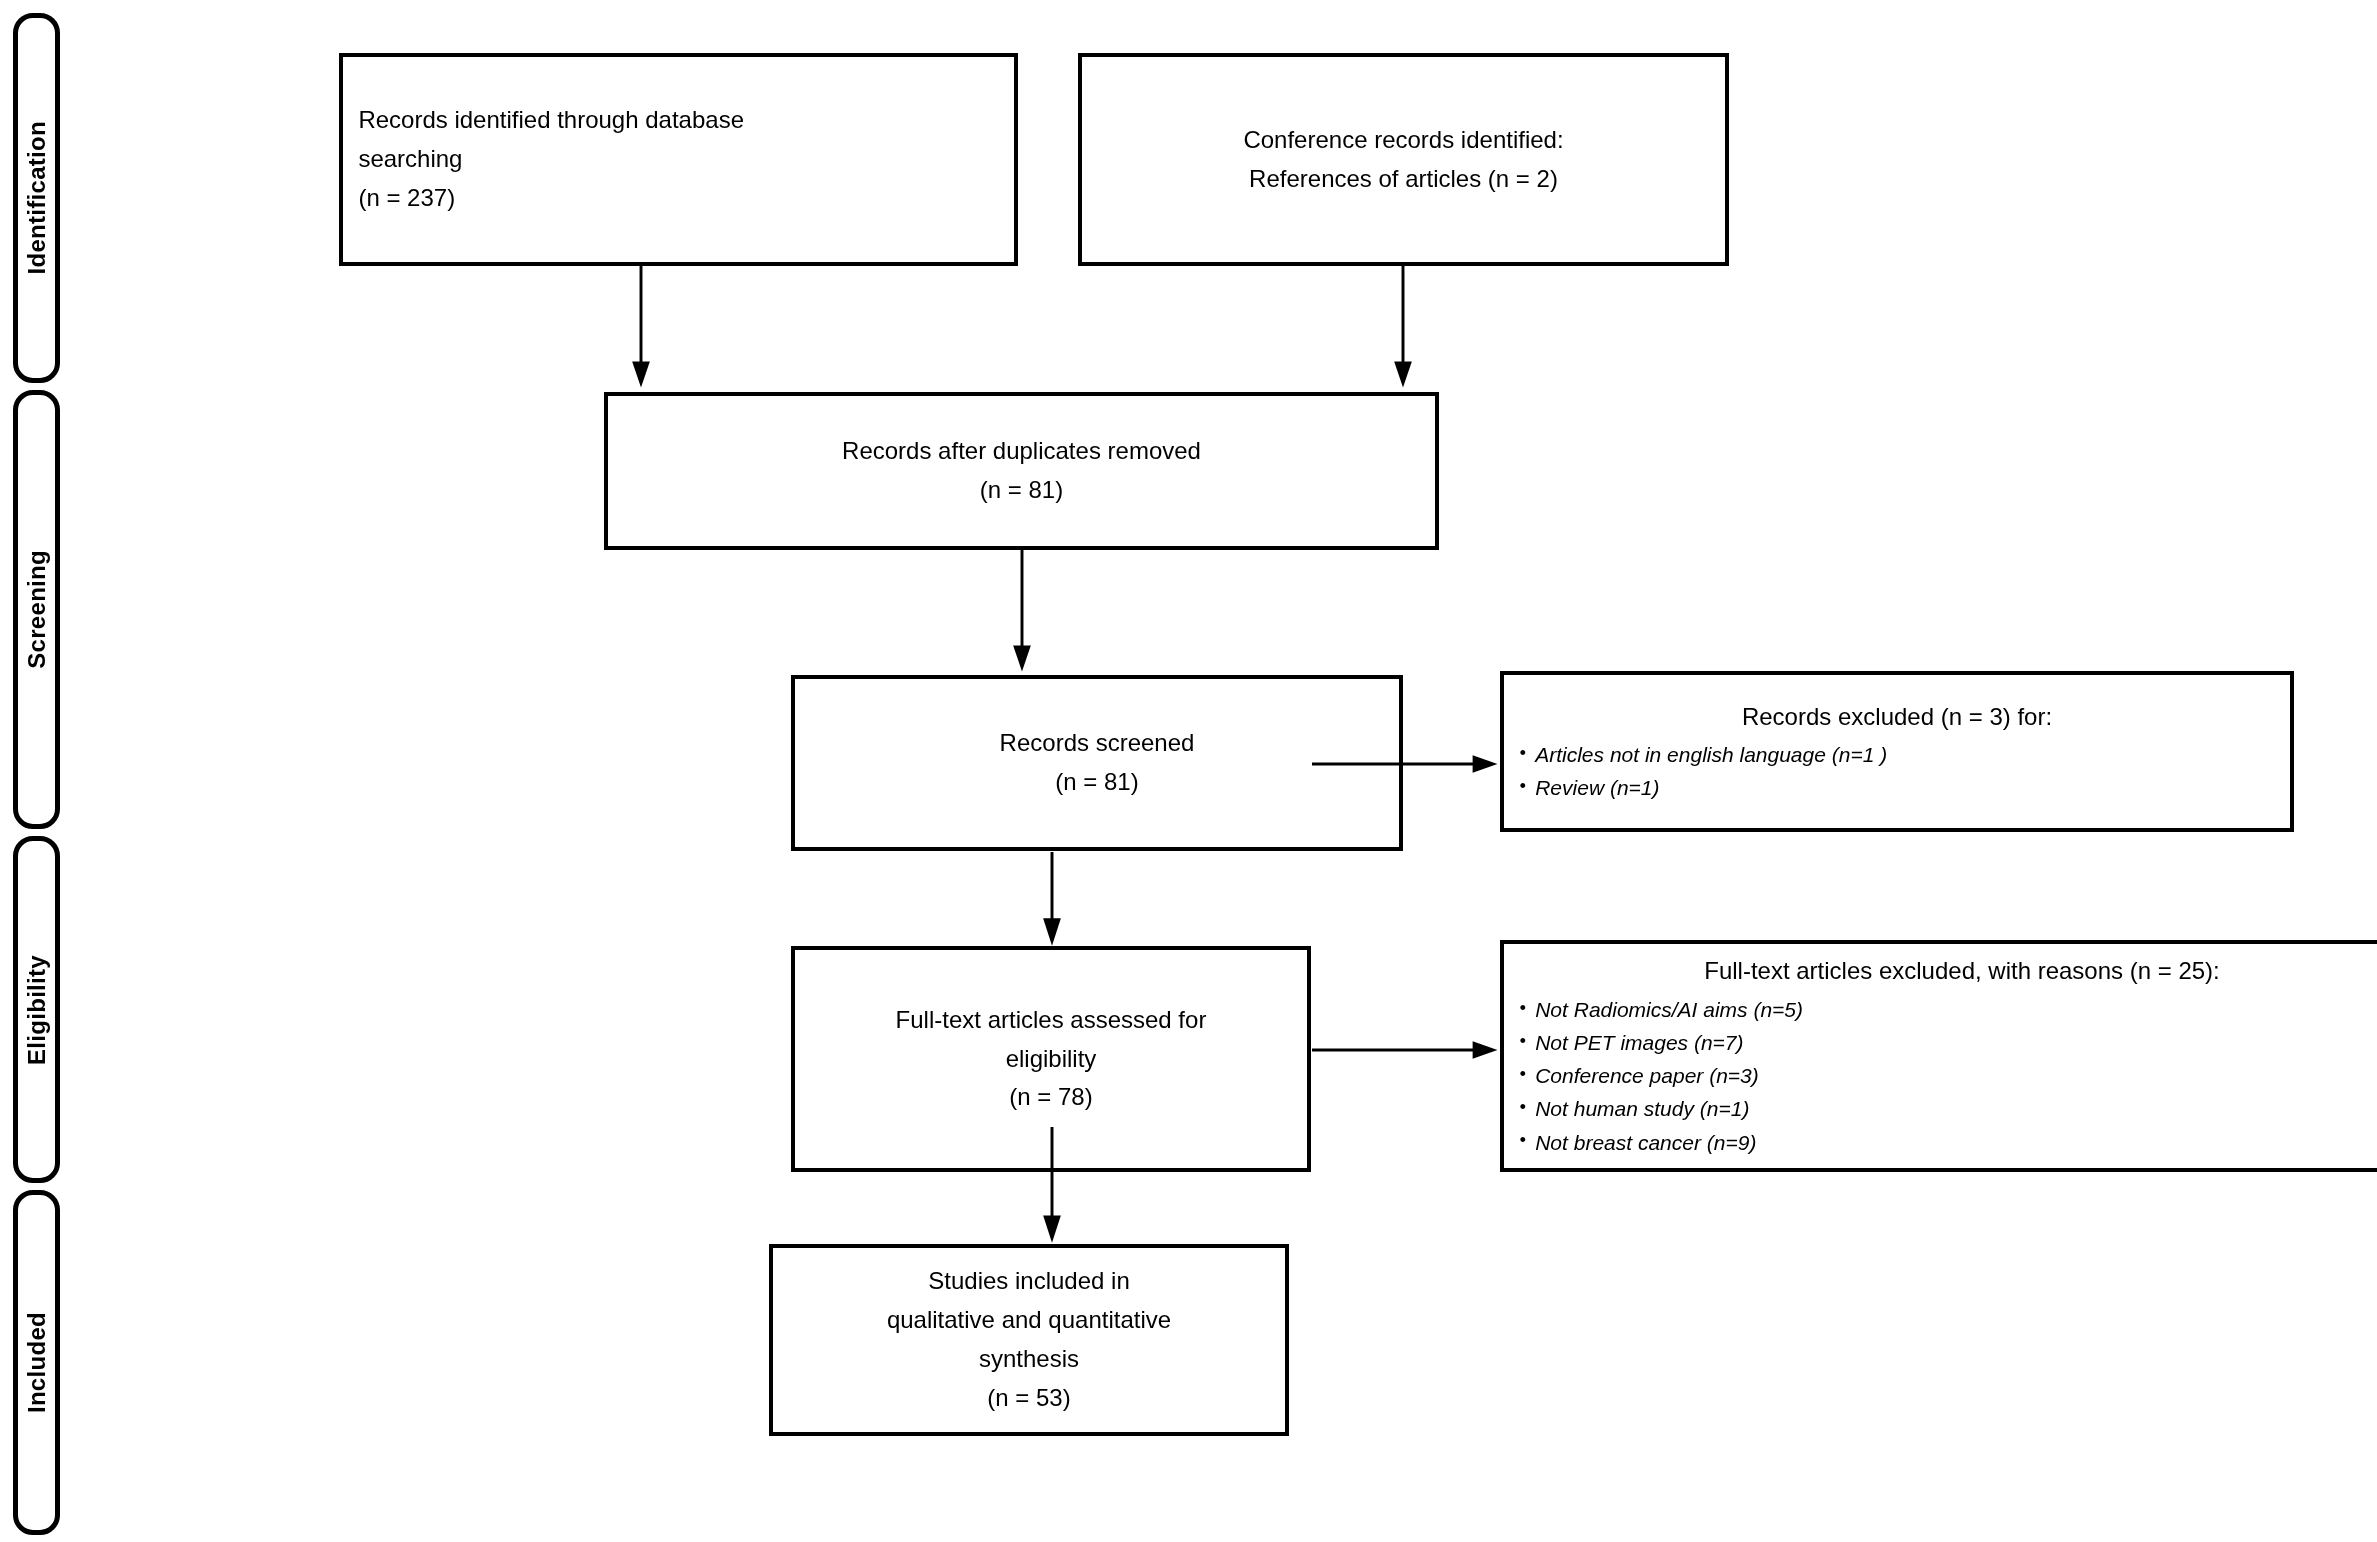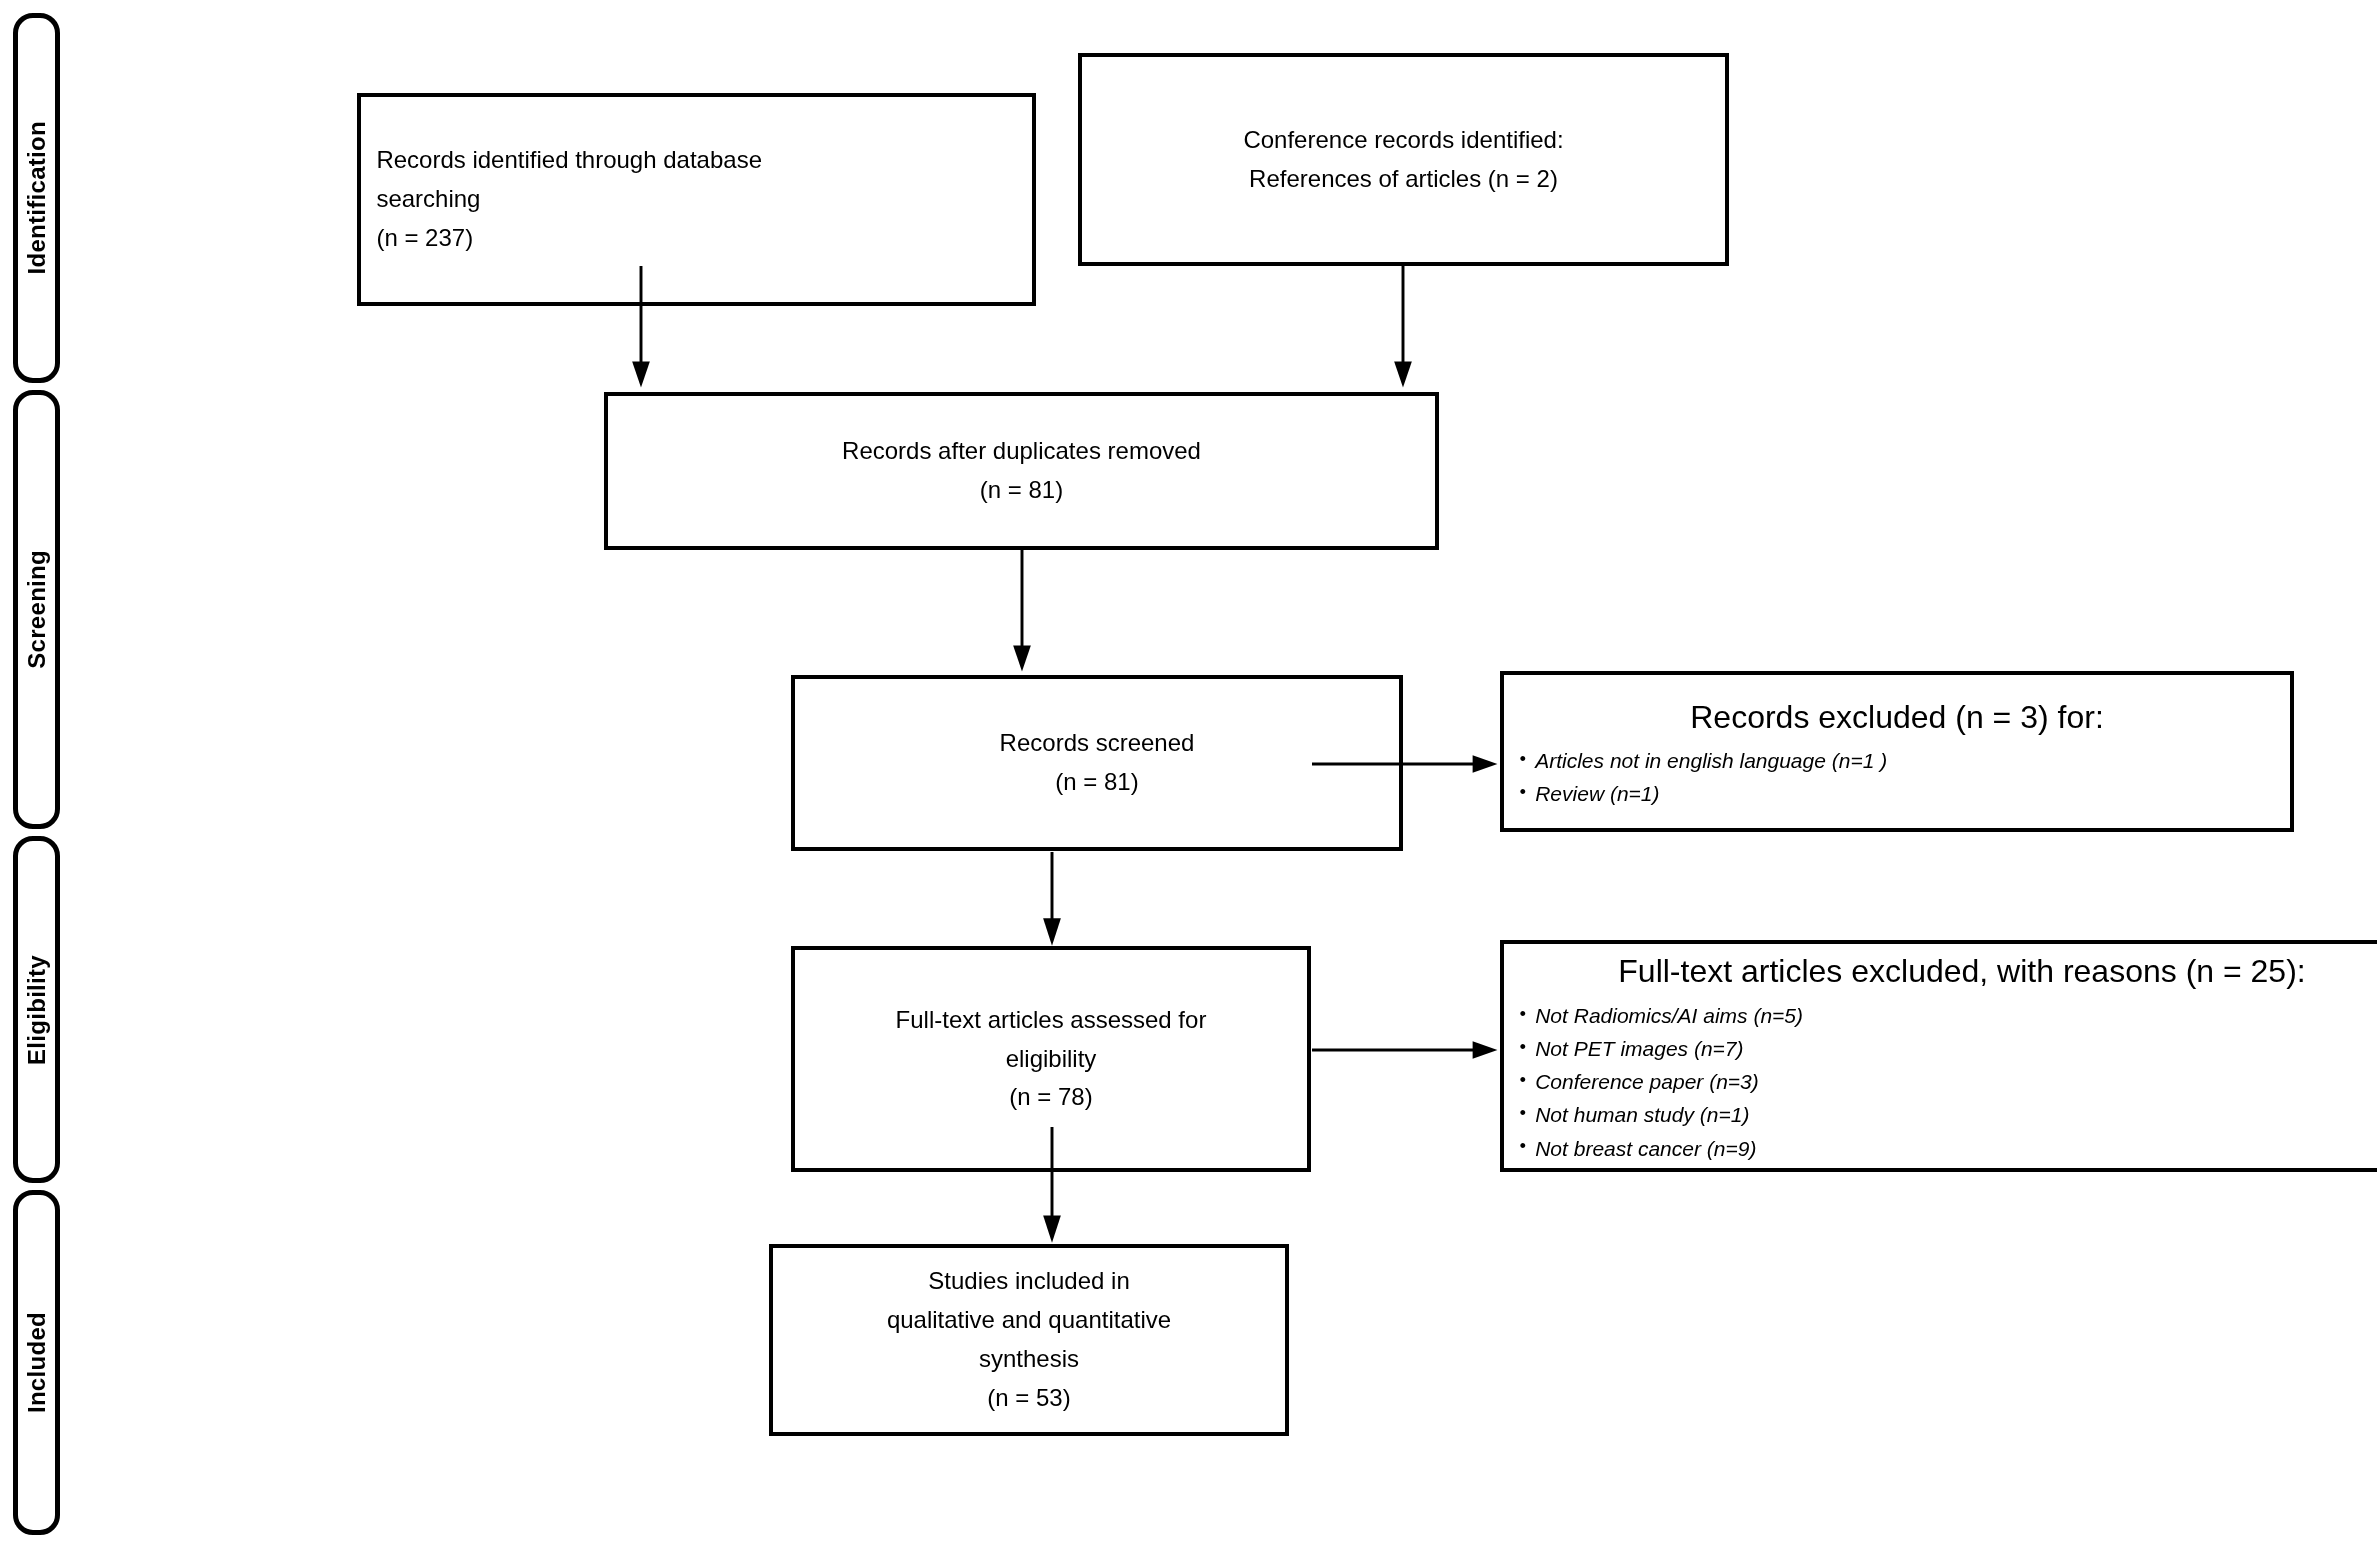"Records identified through database" div.node { left: 357px -> 339px; margin-top: 40px -> none }
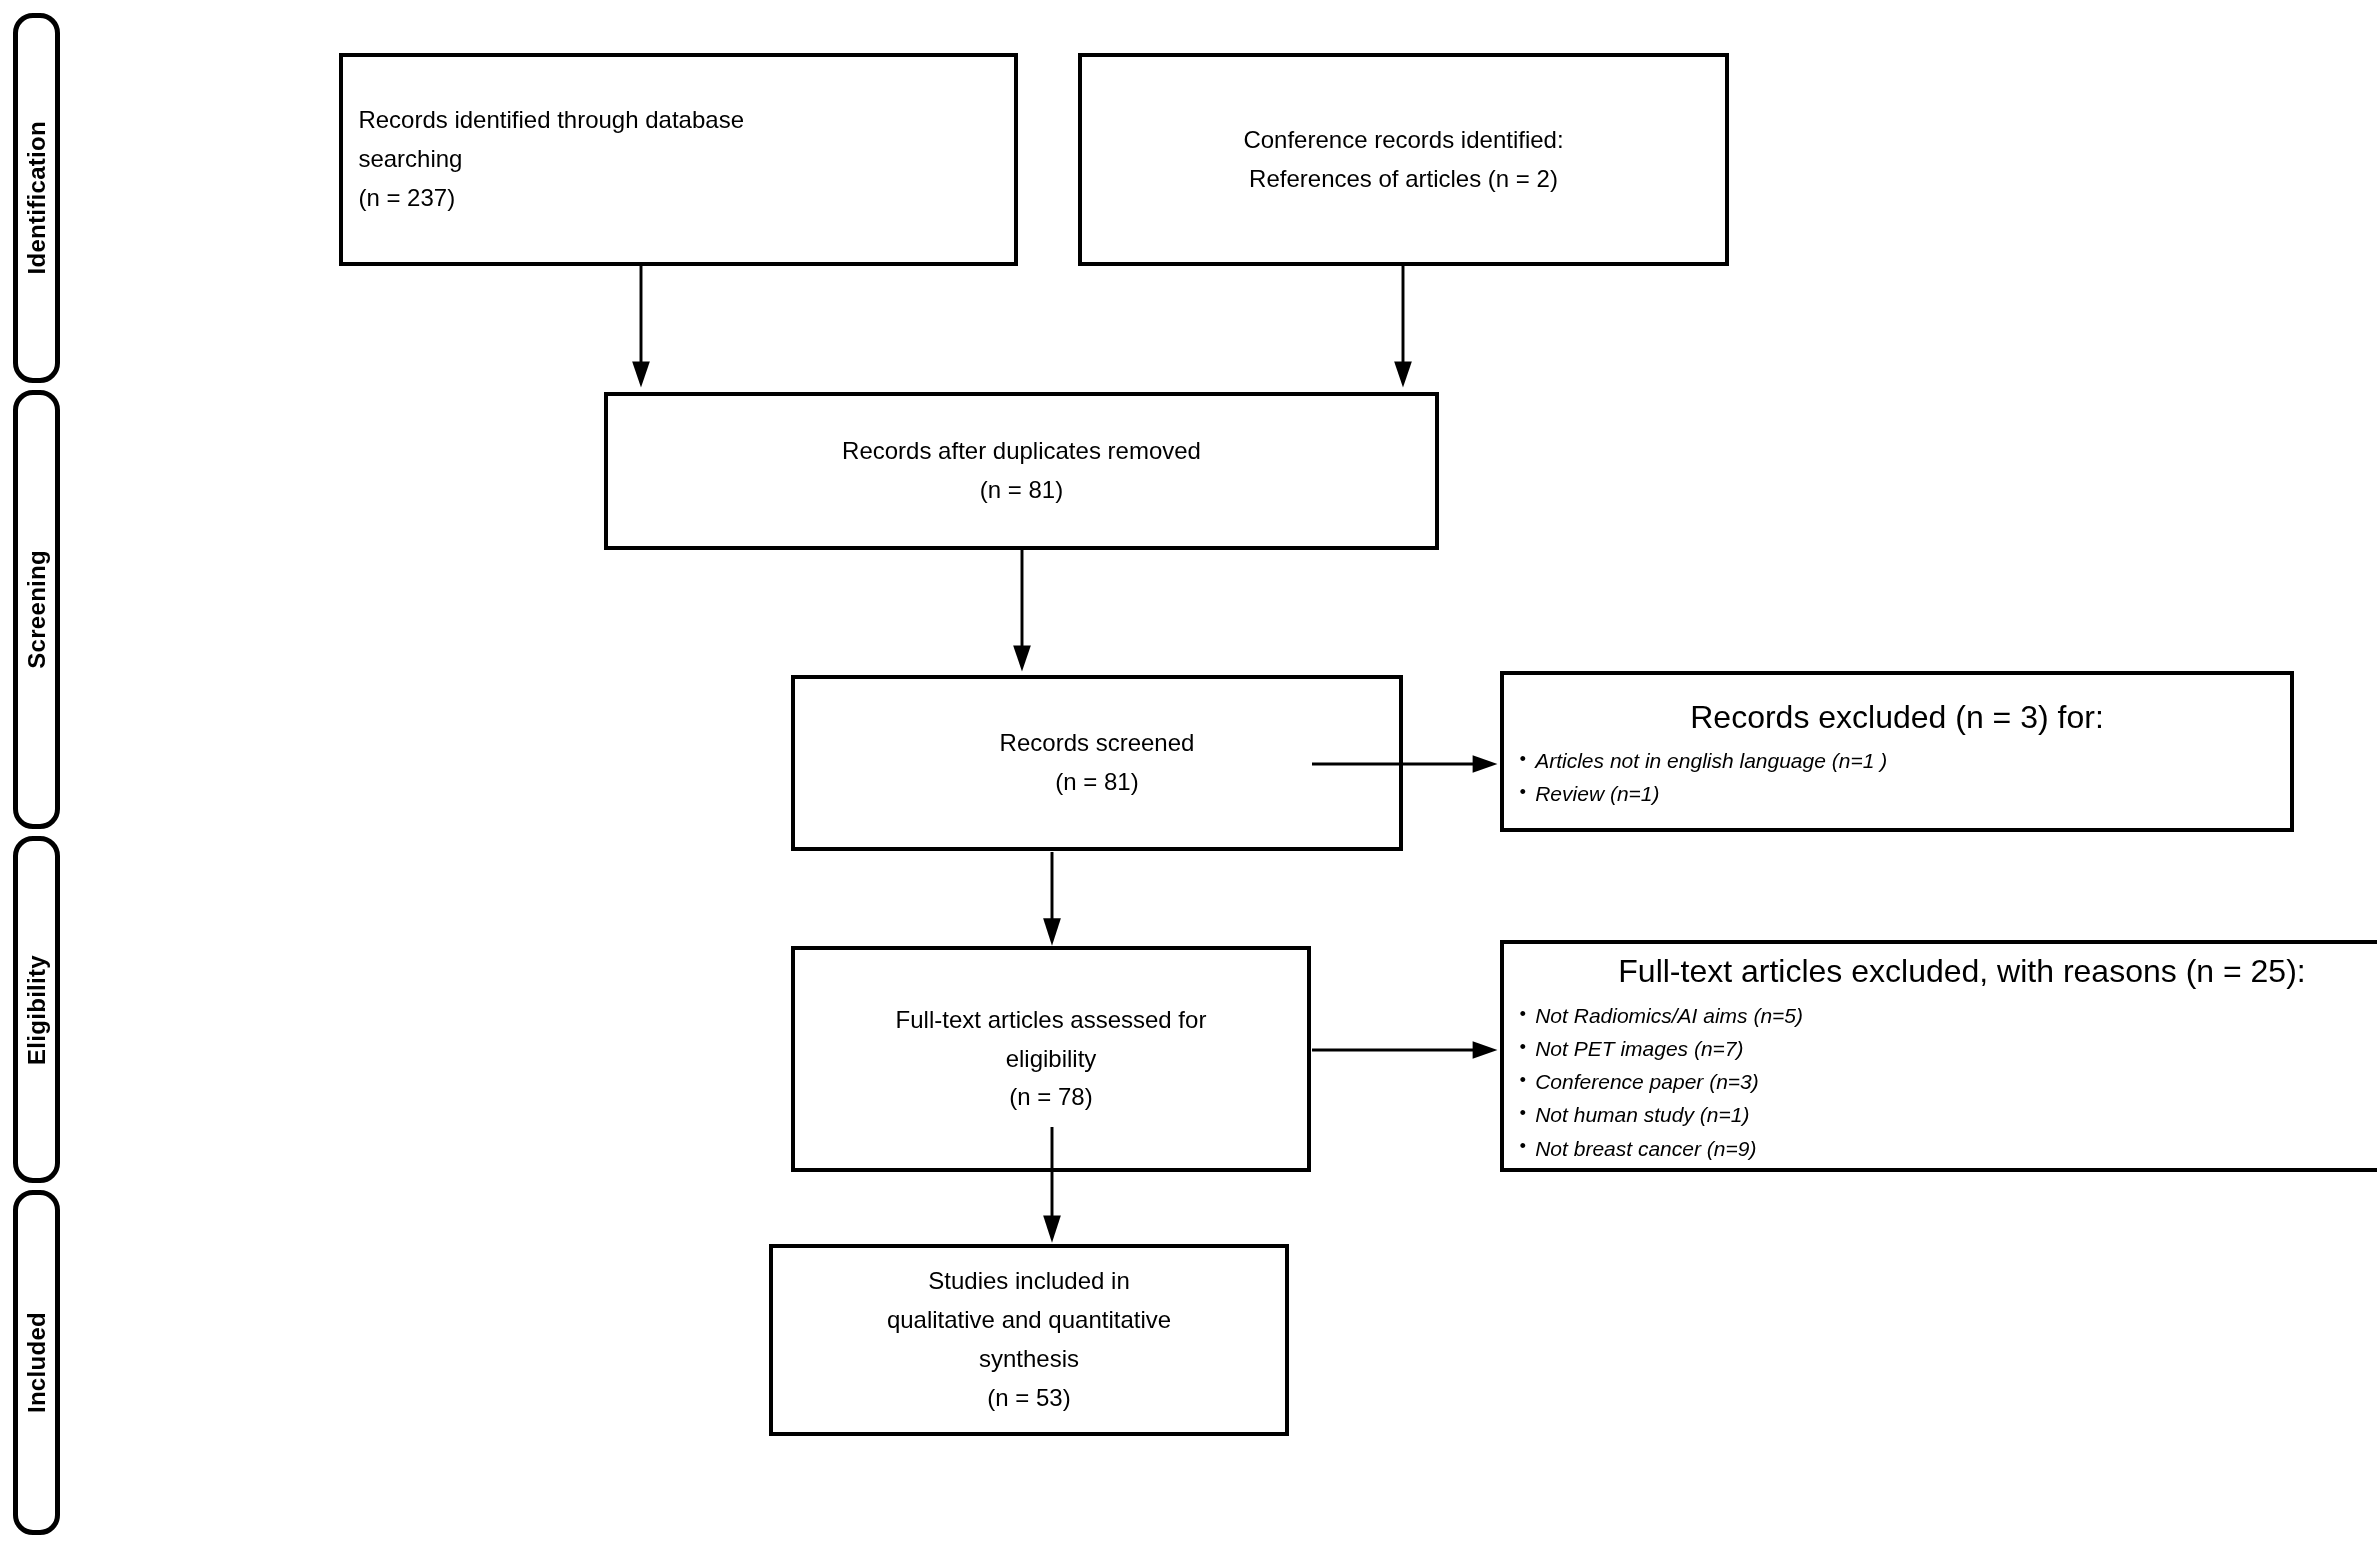"Records excluded (n = 3)" .head-line { font-size: 32px -> 24px }
